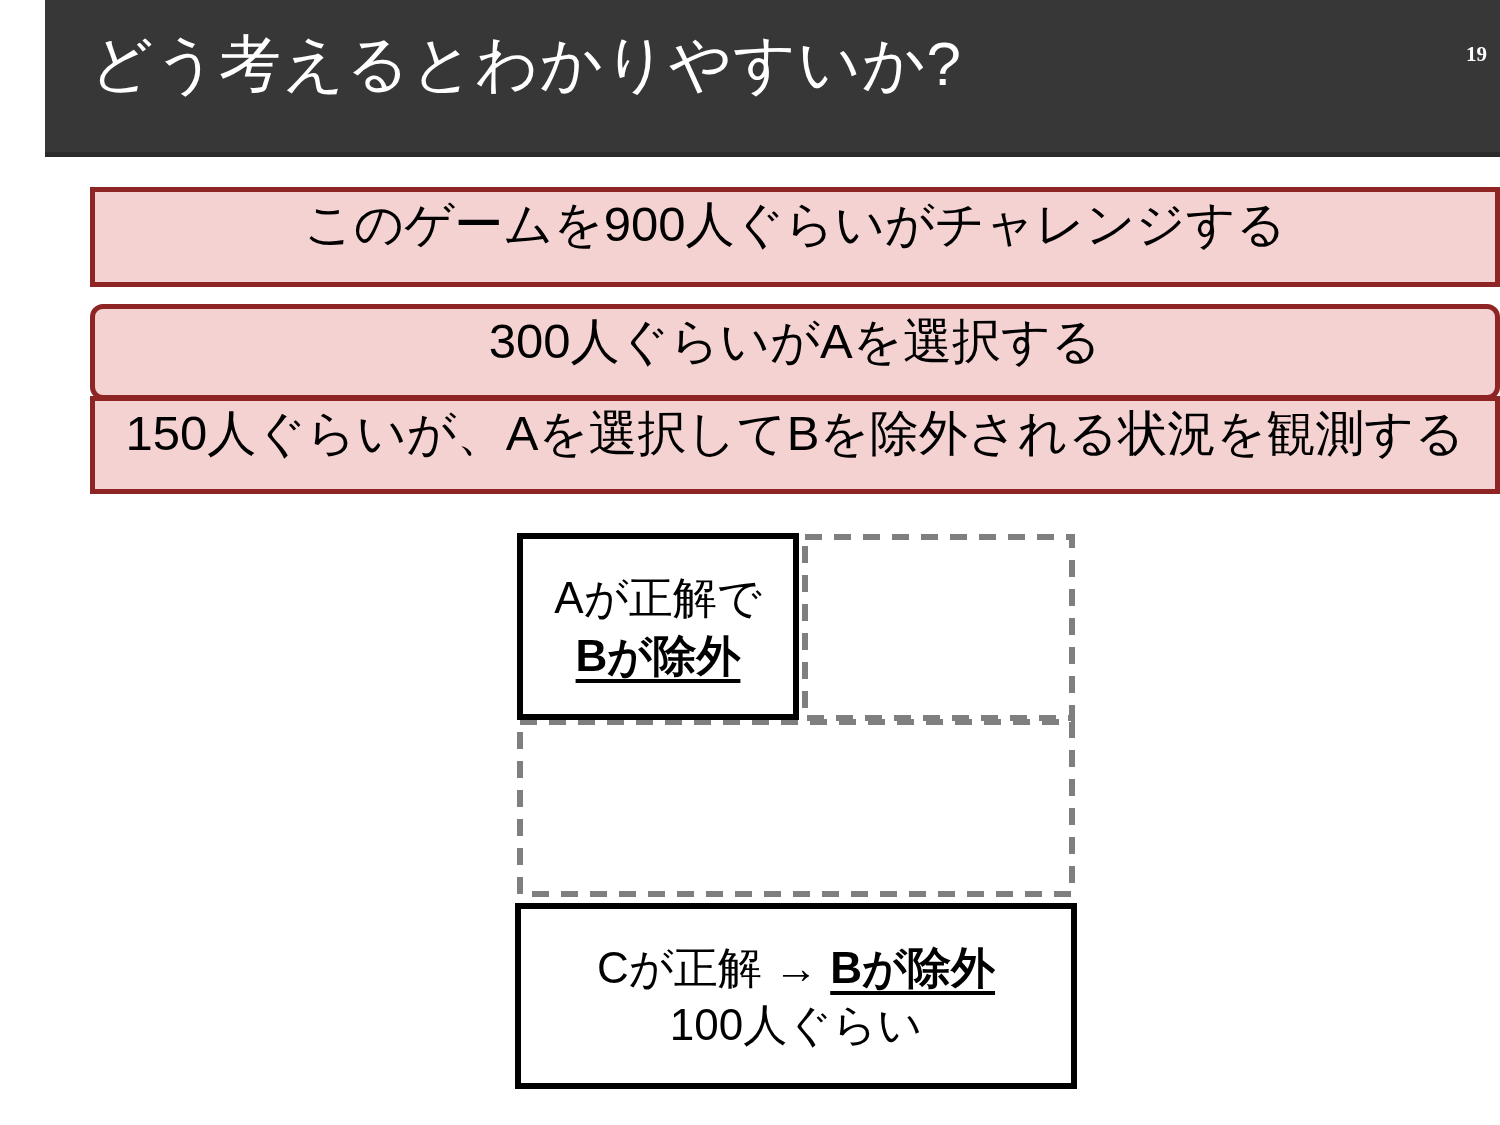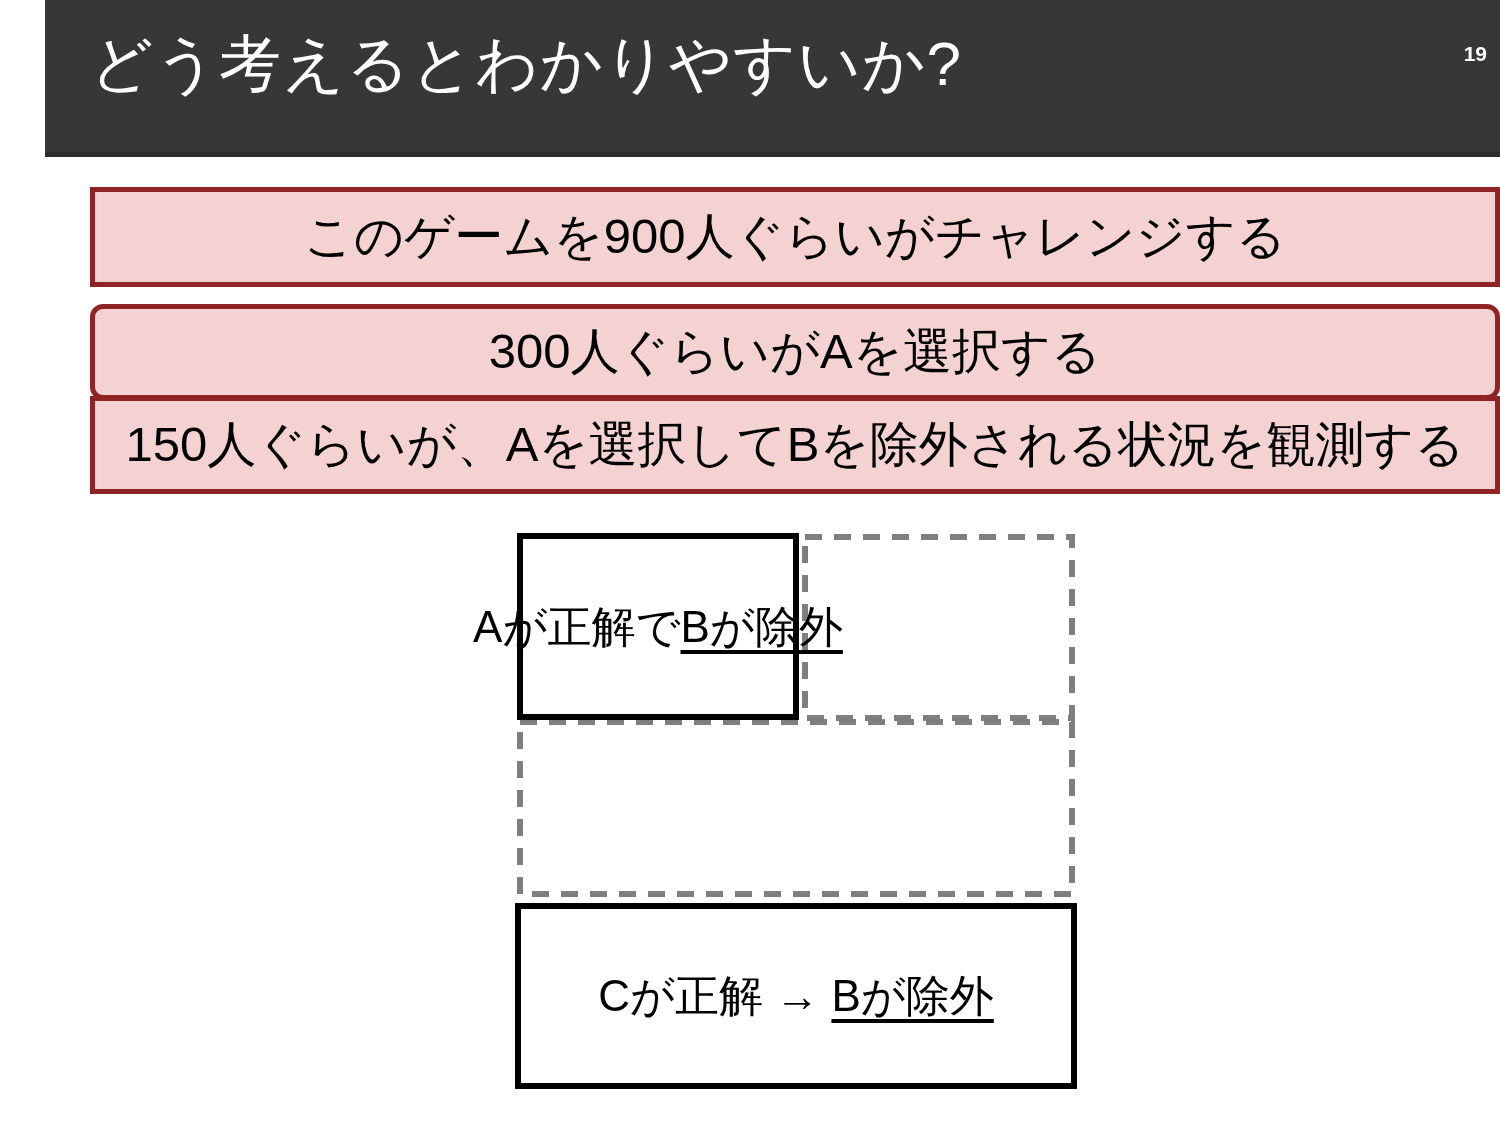"19" .page-num { font-family: none -> Liberation Serif, serif }
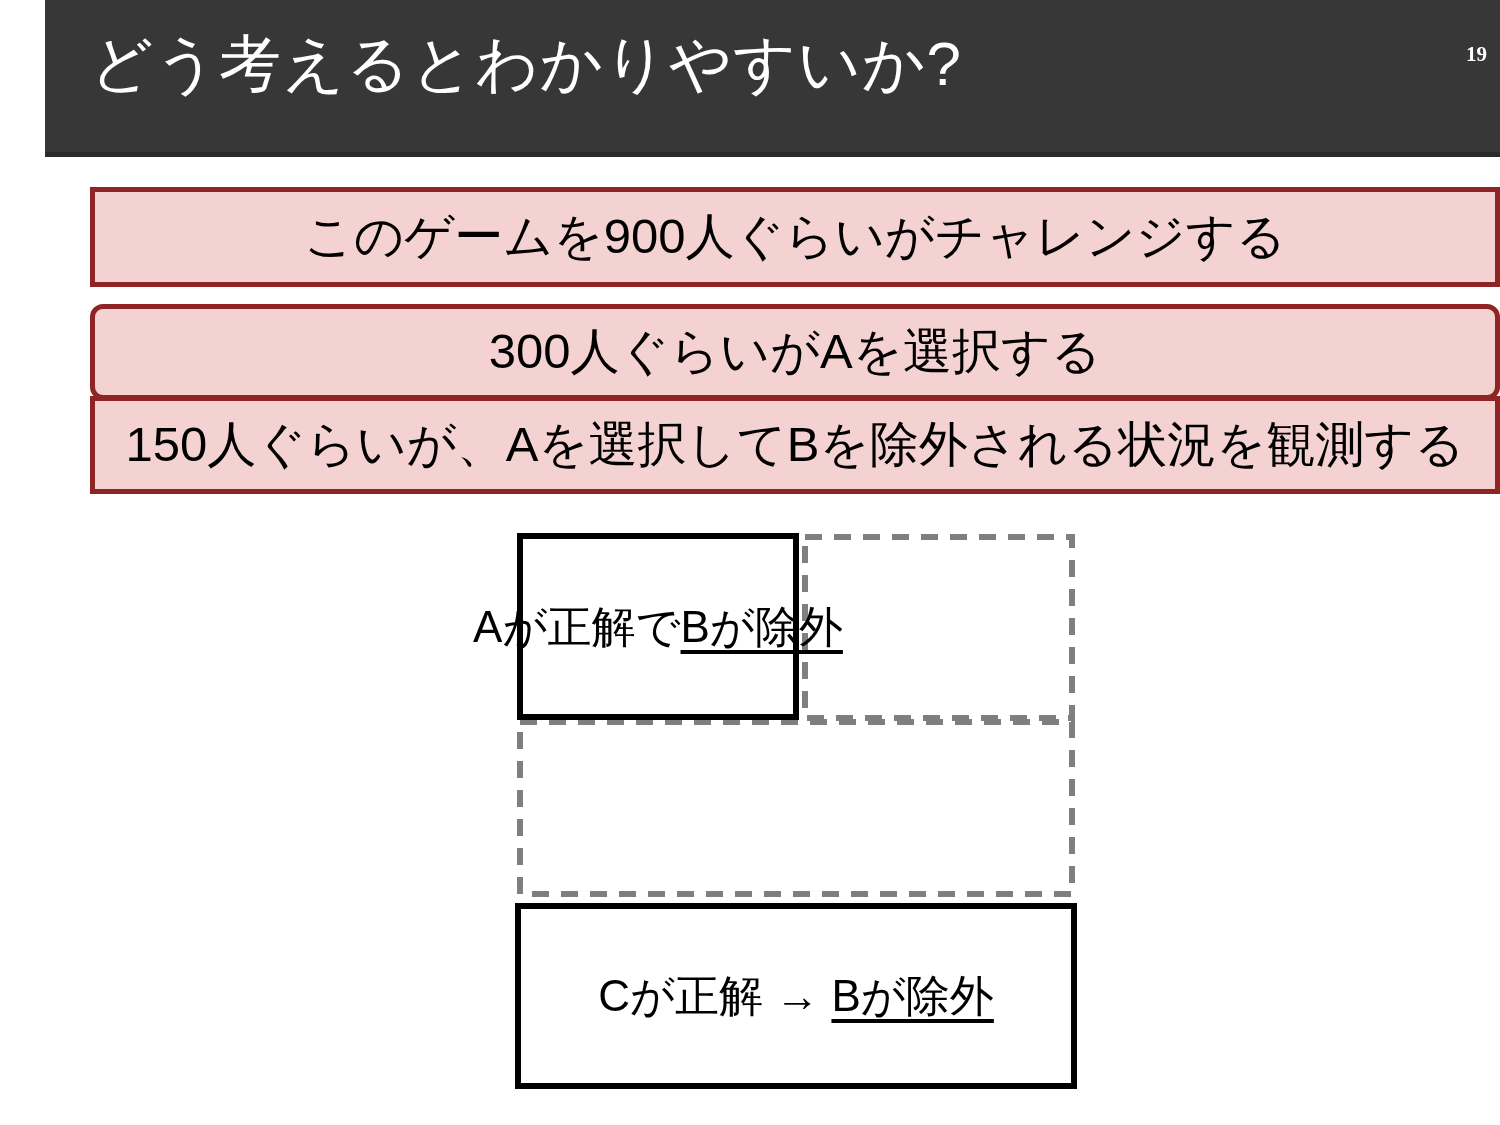"このゲームを900人ぐらいがチャレンジする" .pink-box { align-items: center -> flex-start }
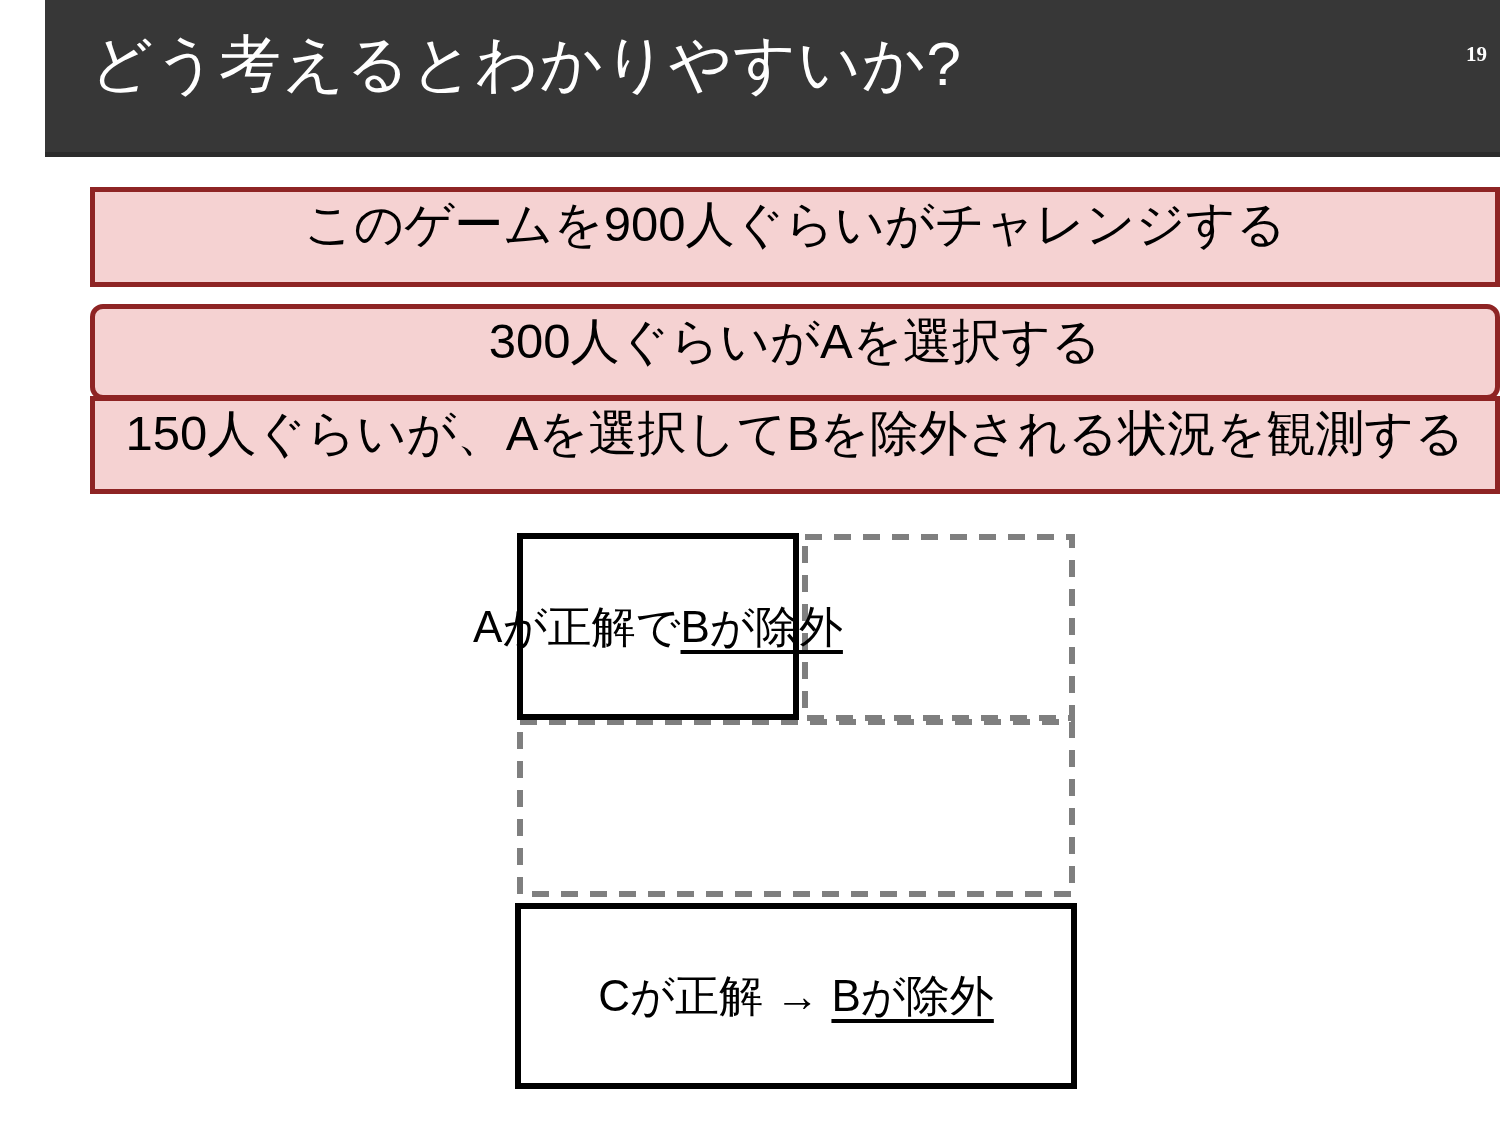"Aが正解で" .solid-box { flex-direction: none -> column }
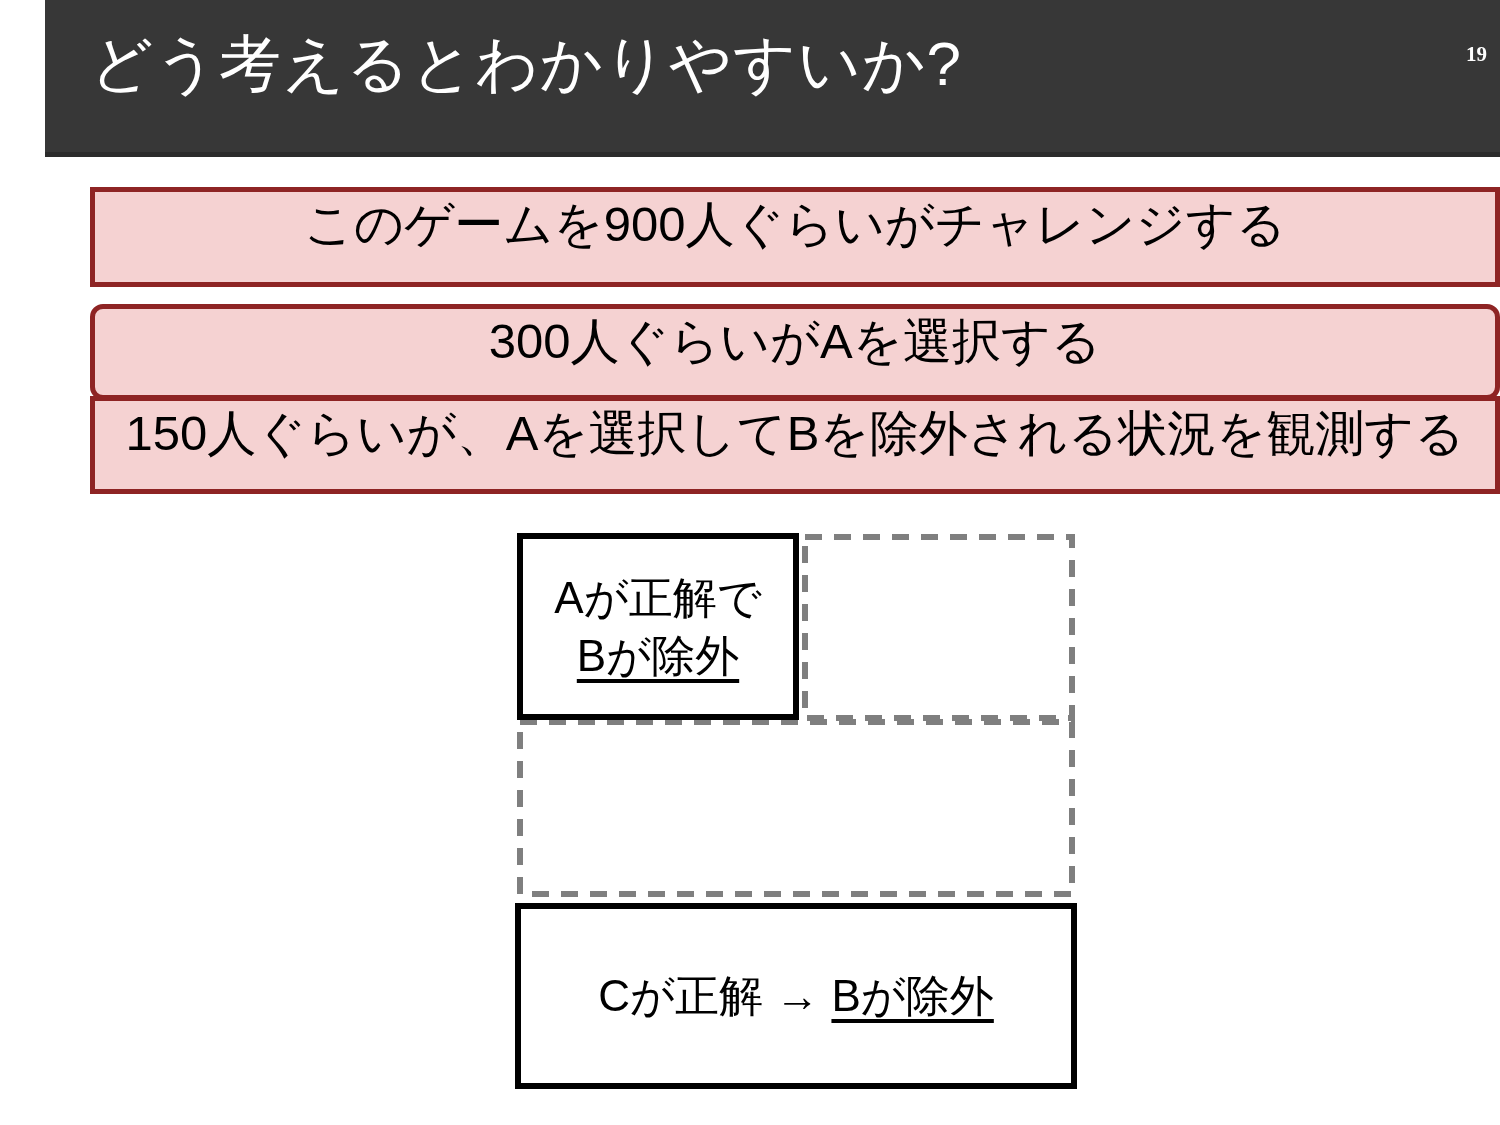"Bが除外" .u { font-weight: none -> bold }
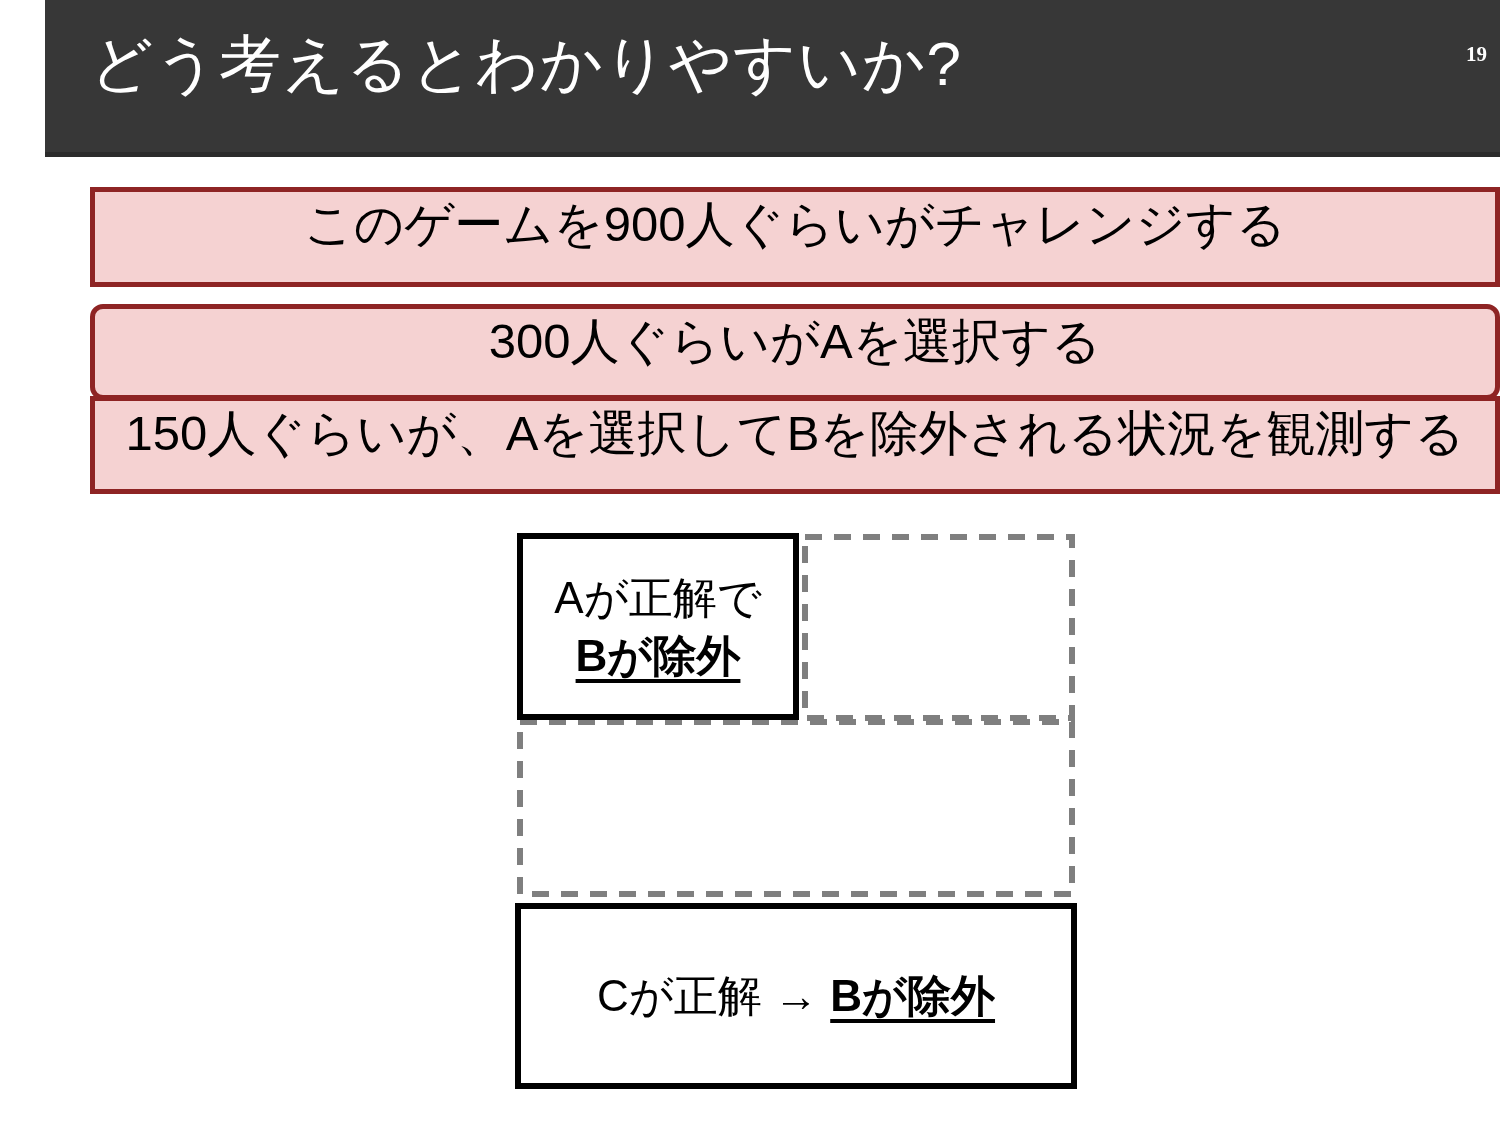"100人ぐらい" div { html: none -> <div>100人ぐらい</div> }
